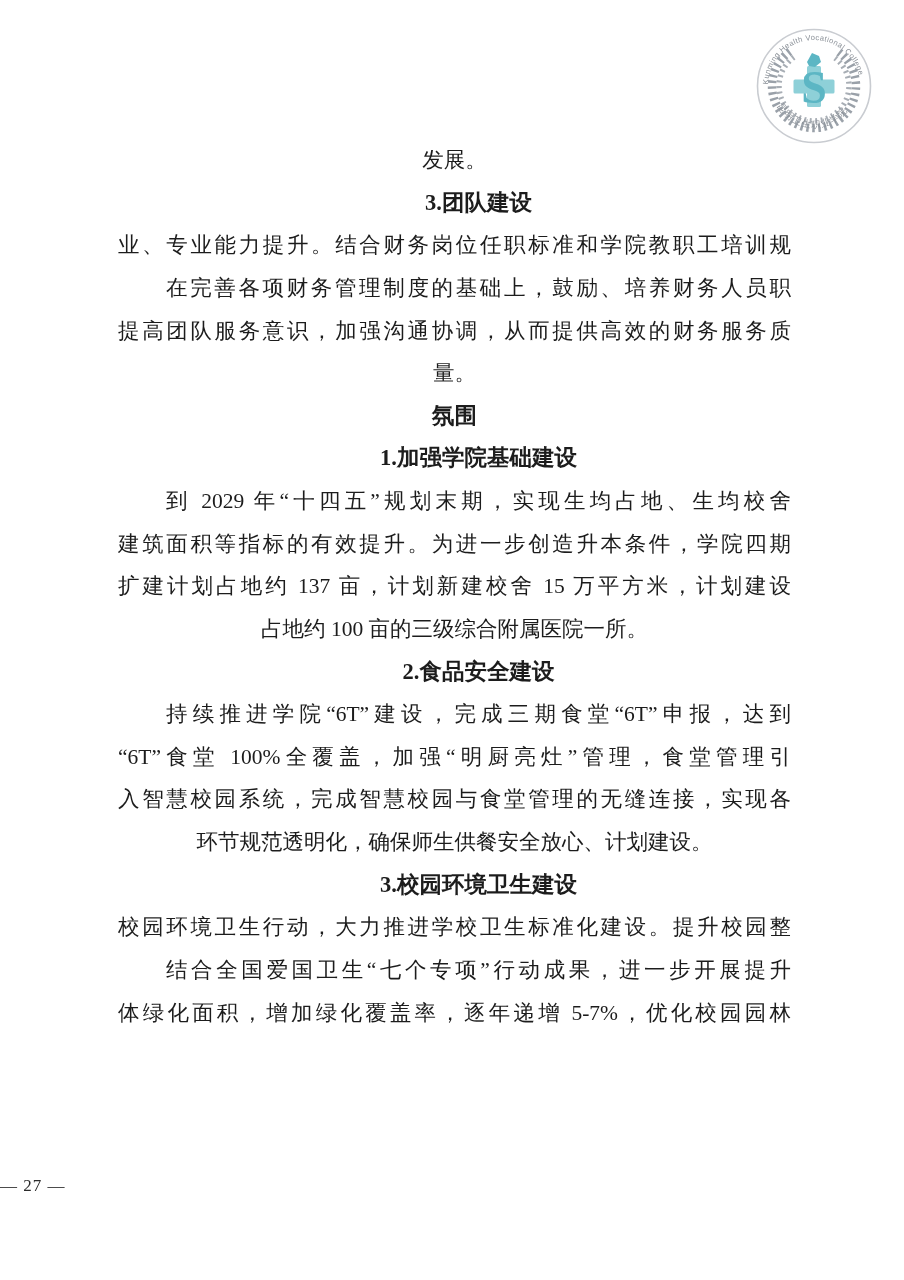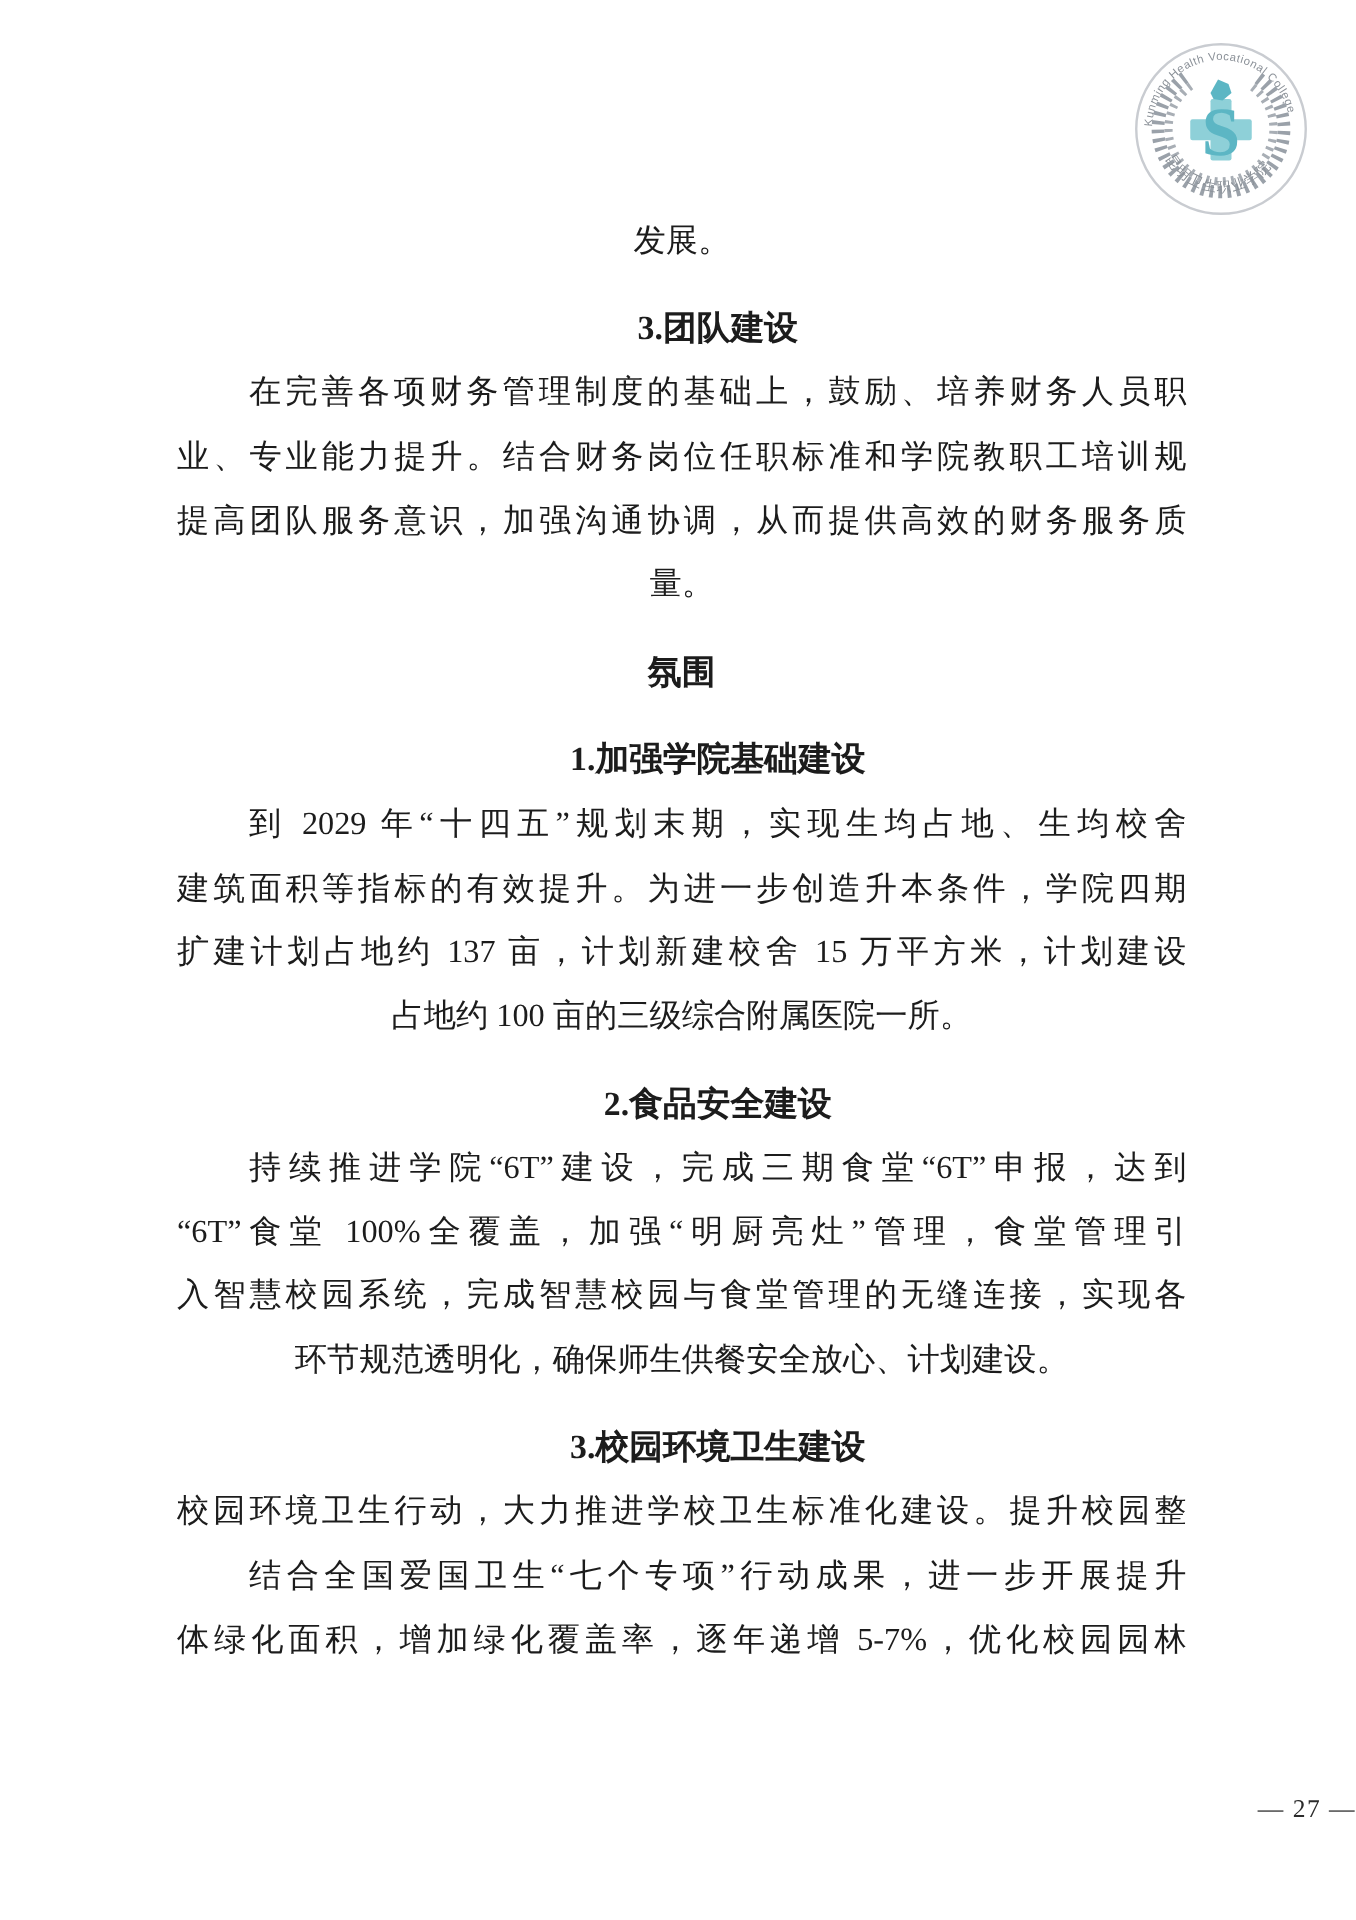"3.团队建设" .line.bold { margin-top: 16px -> none }
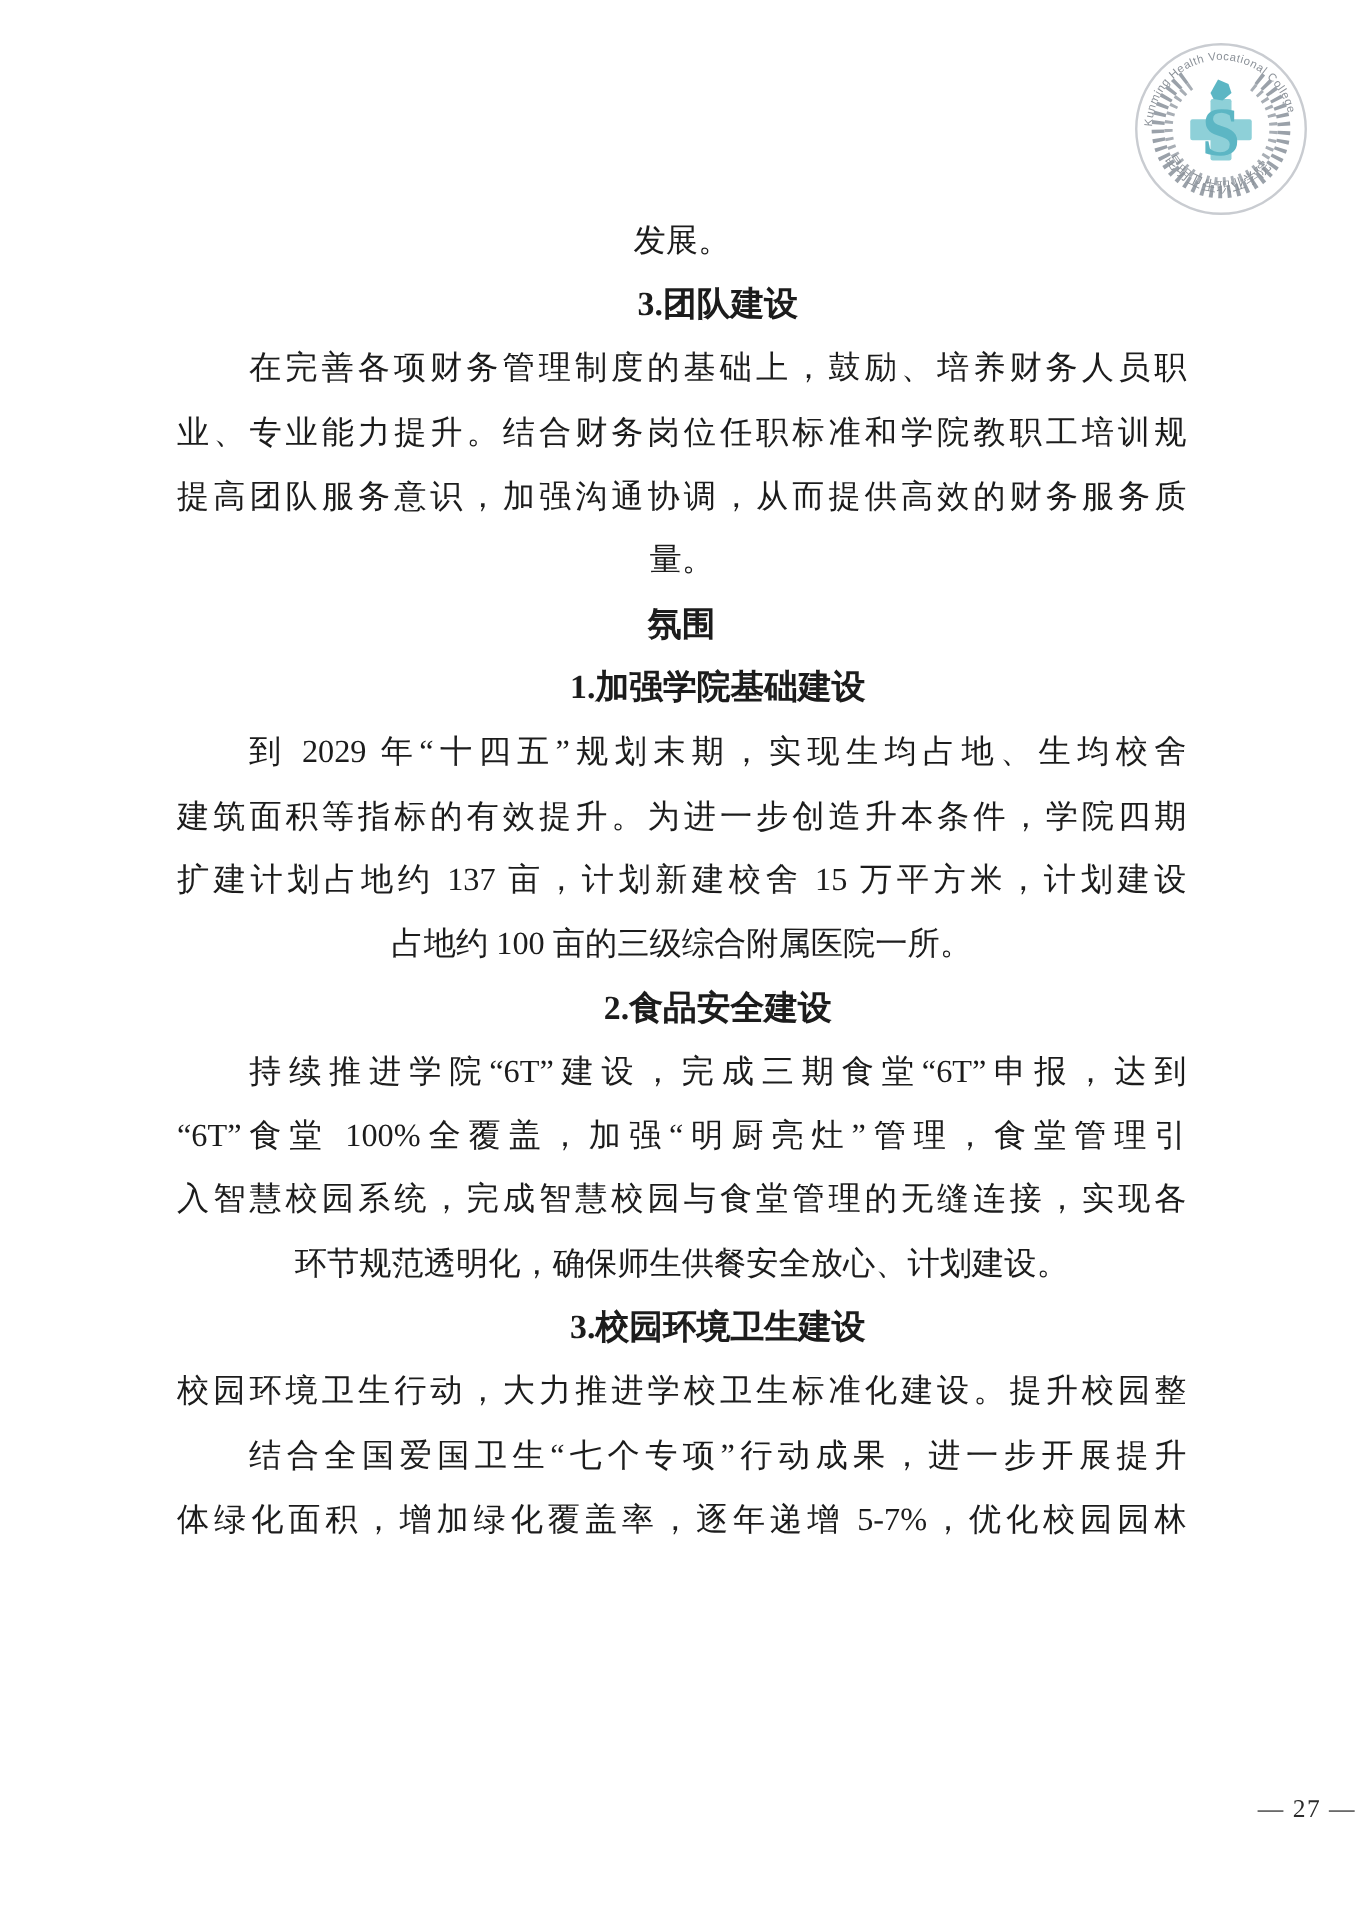"在完善各项财务管理制度的基础上，鼓励、培养财务人员职" div.line { order: before "业、专业能力提升。结合财务岗位任职标准和学院教职工培训规" -> after "业、专业能力提升。结合财务岗位任职标准和学院教职工培训规" }
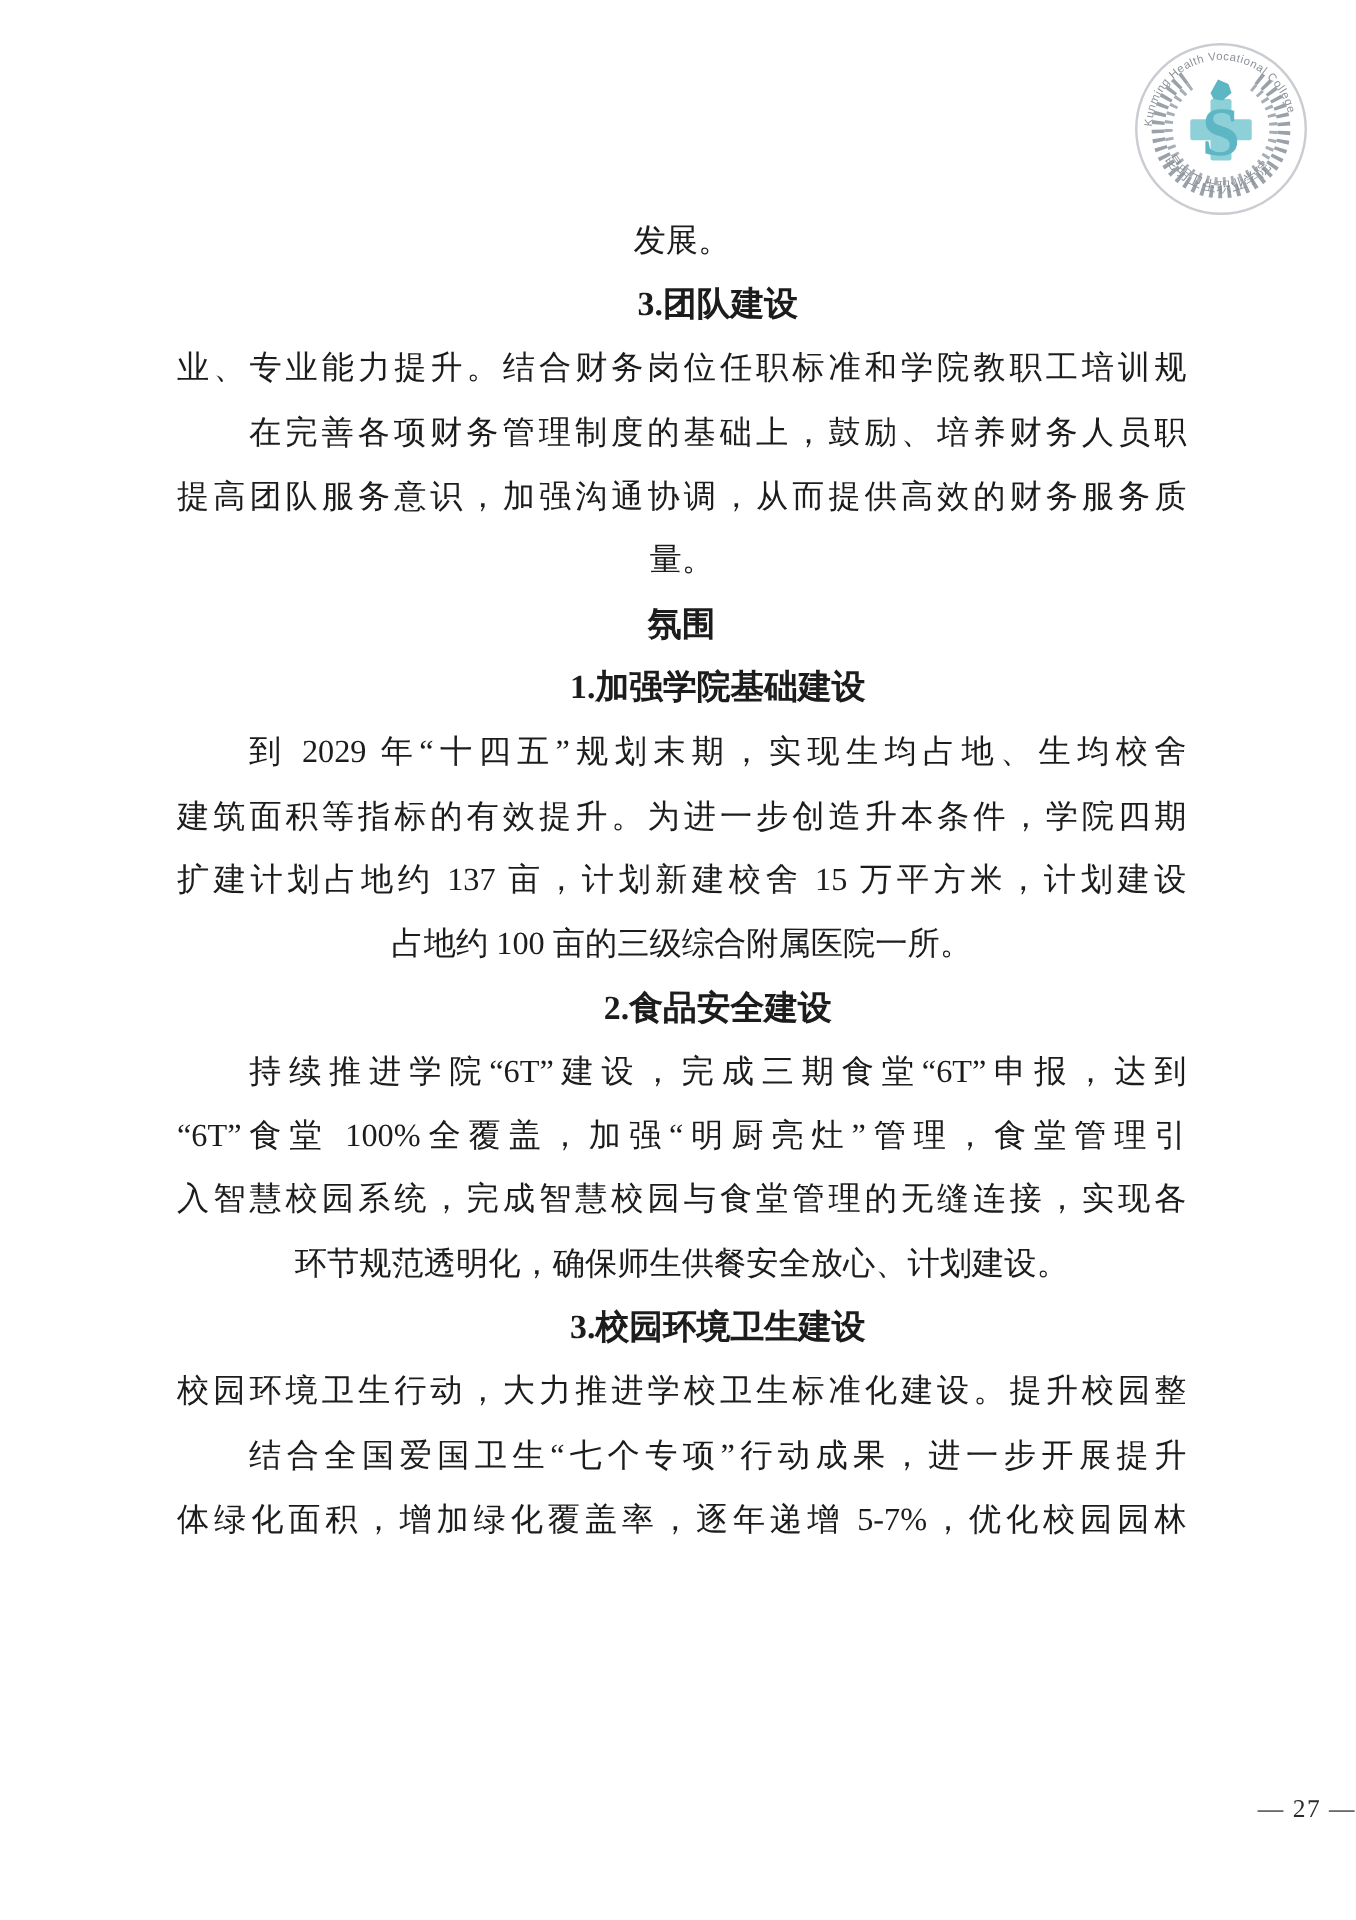"— 27 —" .footer { margin-top: 20px -> none; text-align: right -> left }
